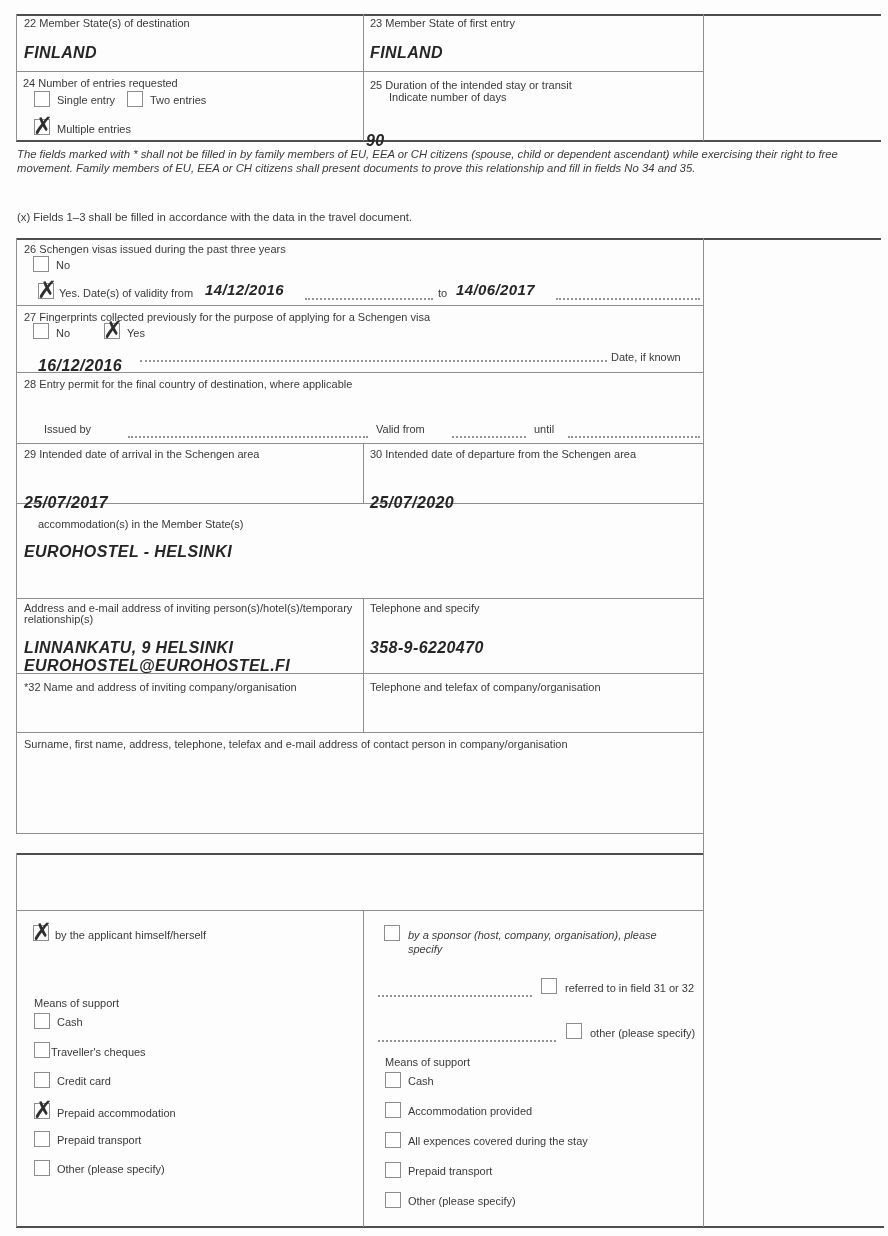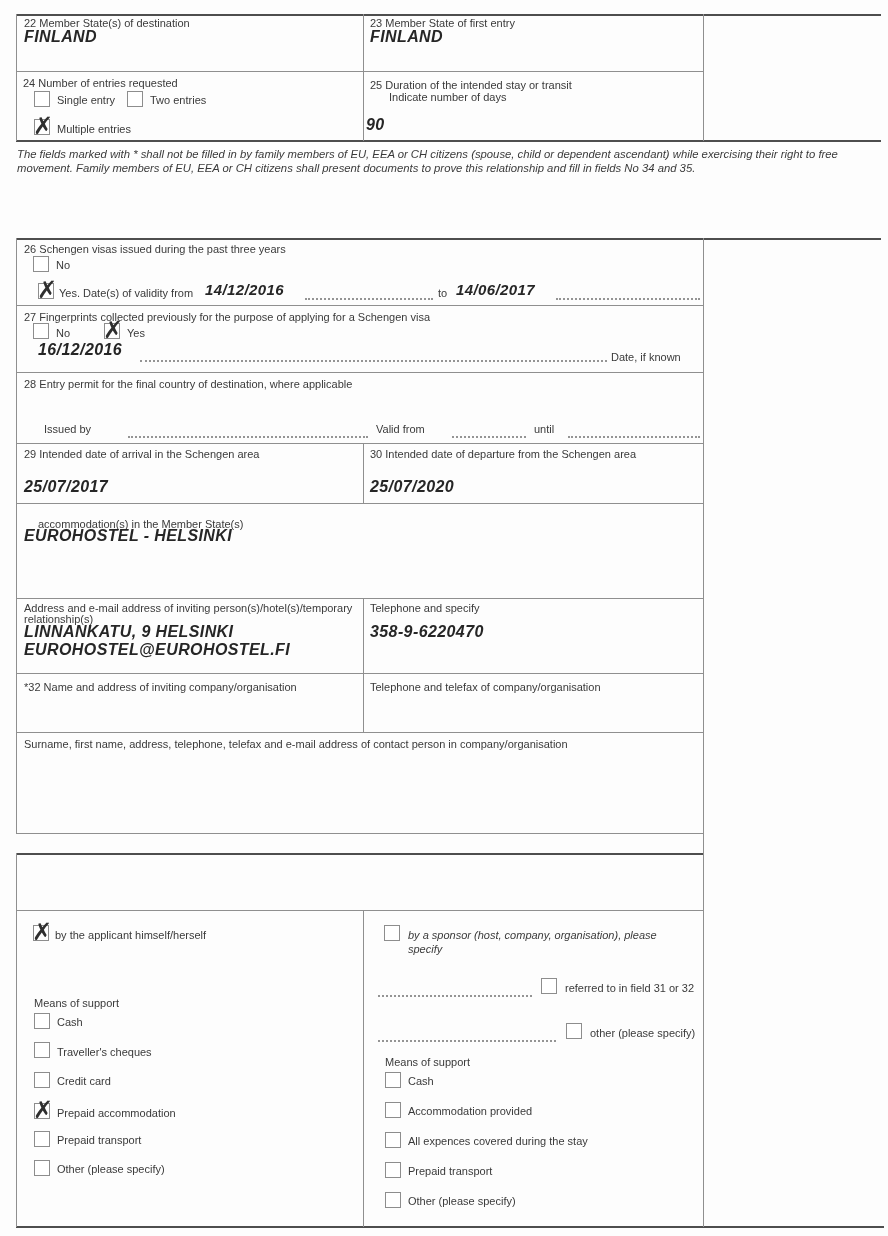"FINLAND" .v.big { margin-top: none -> 16px }
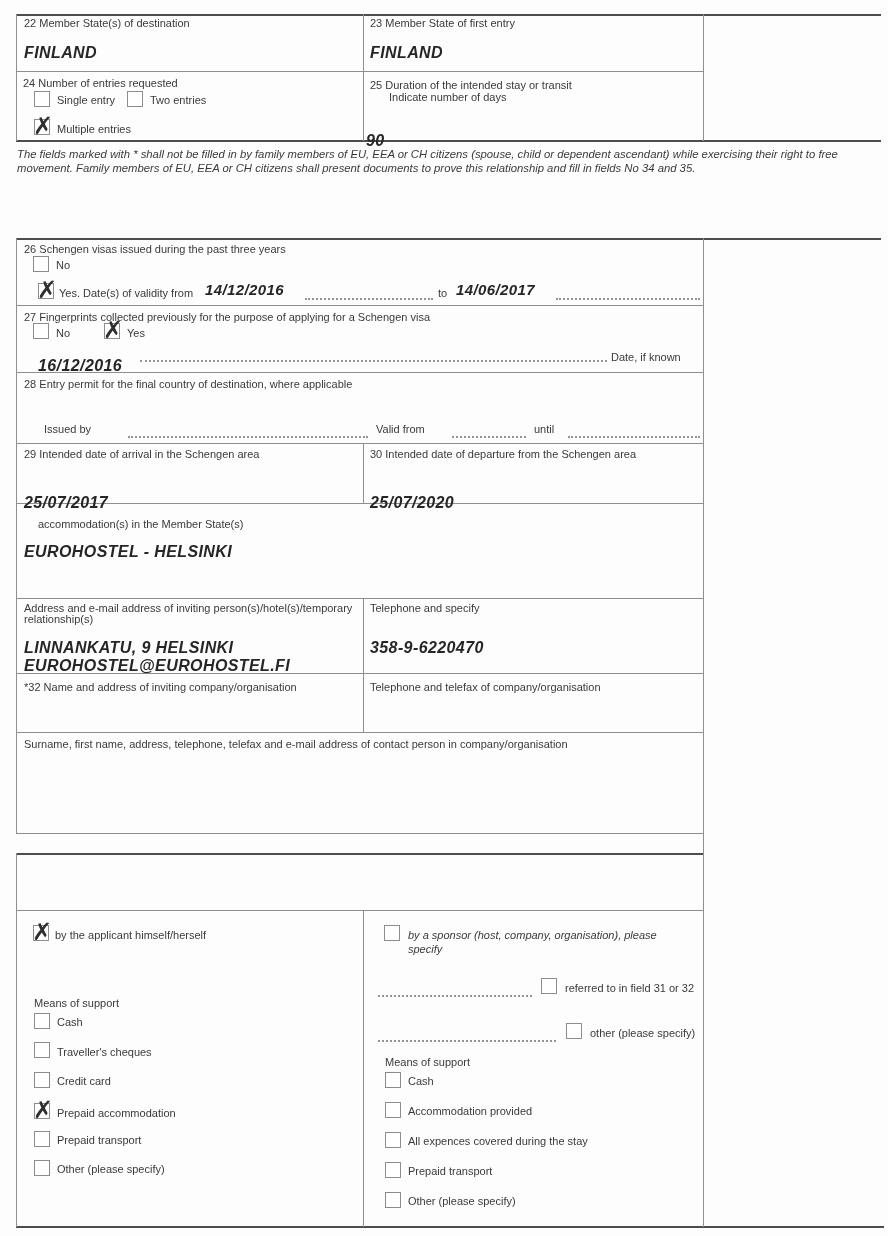"(x) Fields 1–3 shall be" div.t { html: none -> <div>(x) Fields 1–3 shall be filled in accordance with the data in the travel document.</div> }
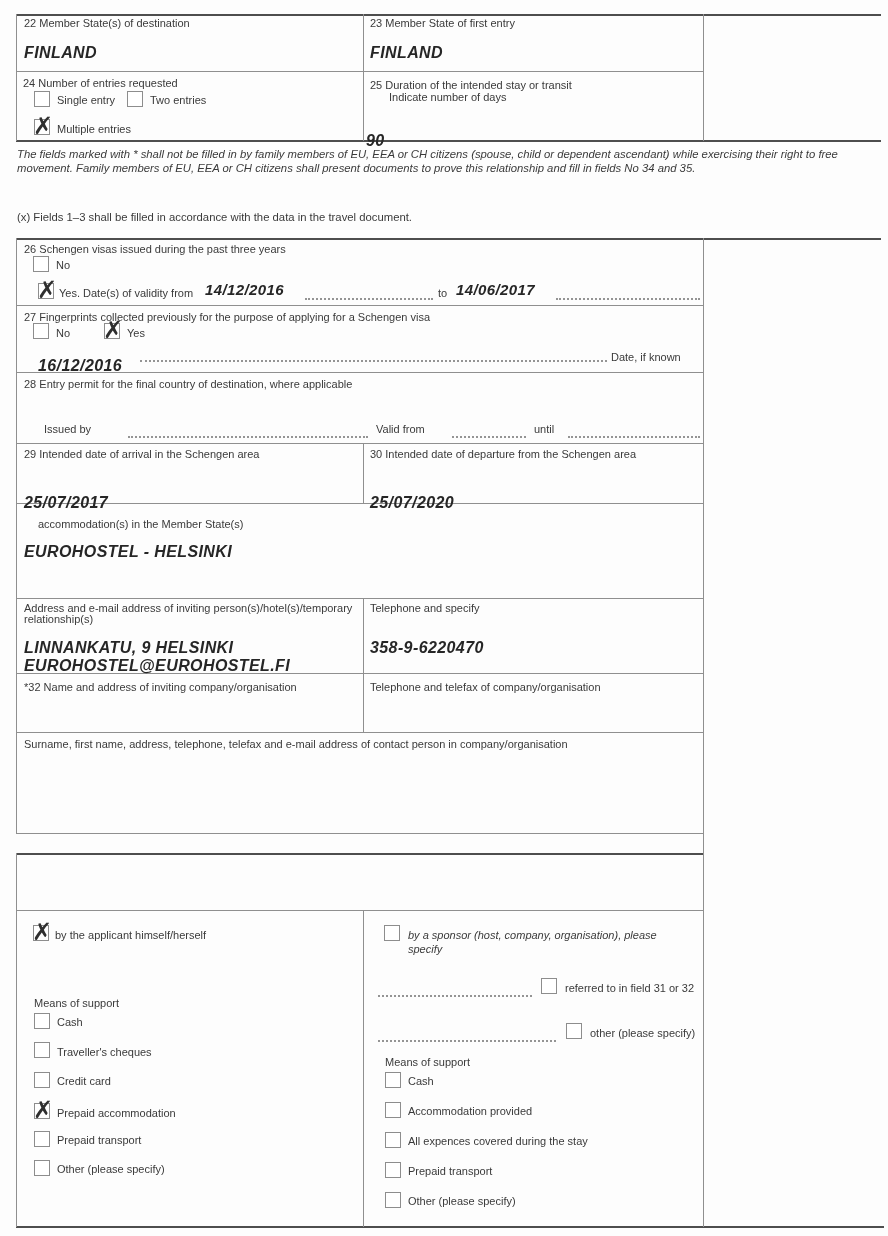"Traveller's cheques" div.t { left: 57px -> 51px }
